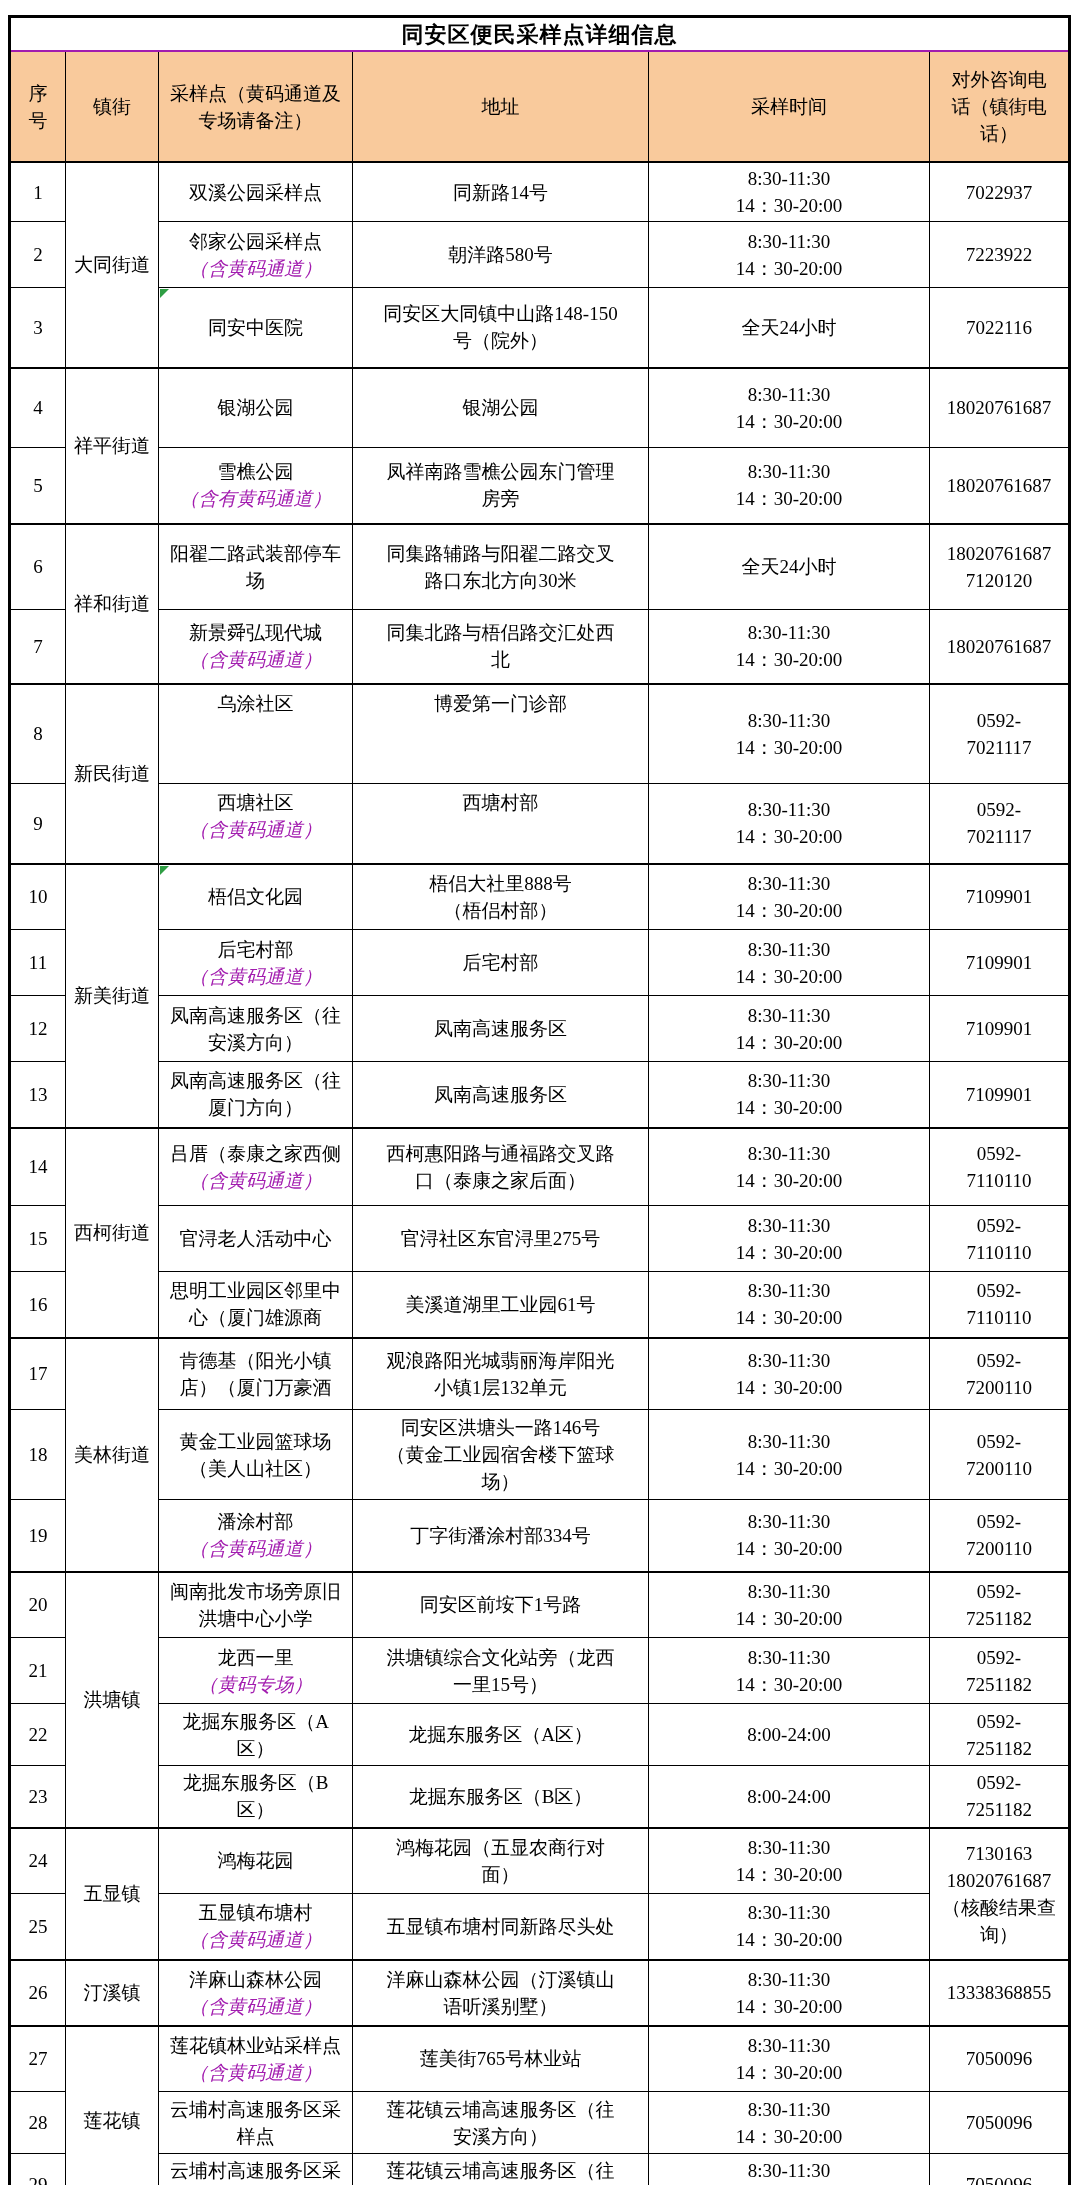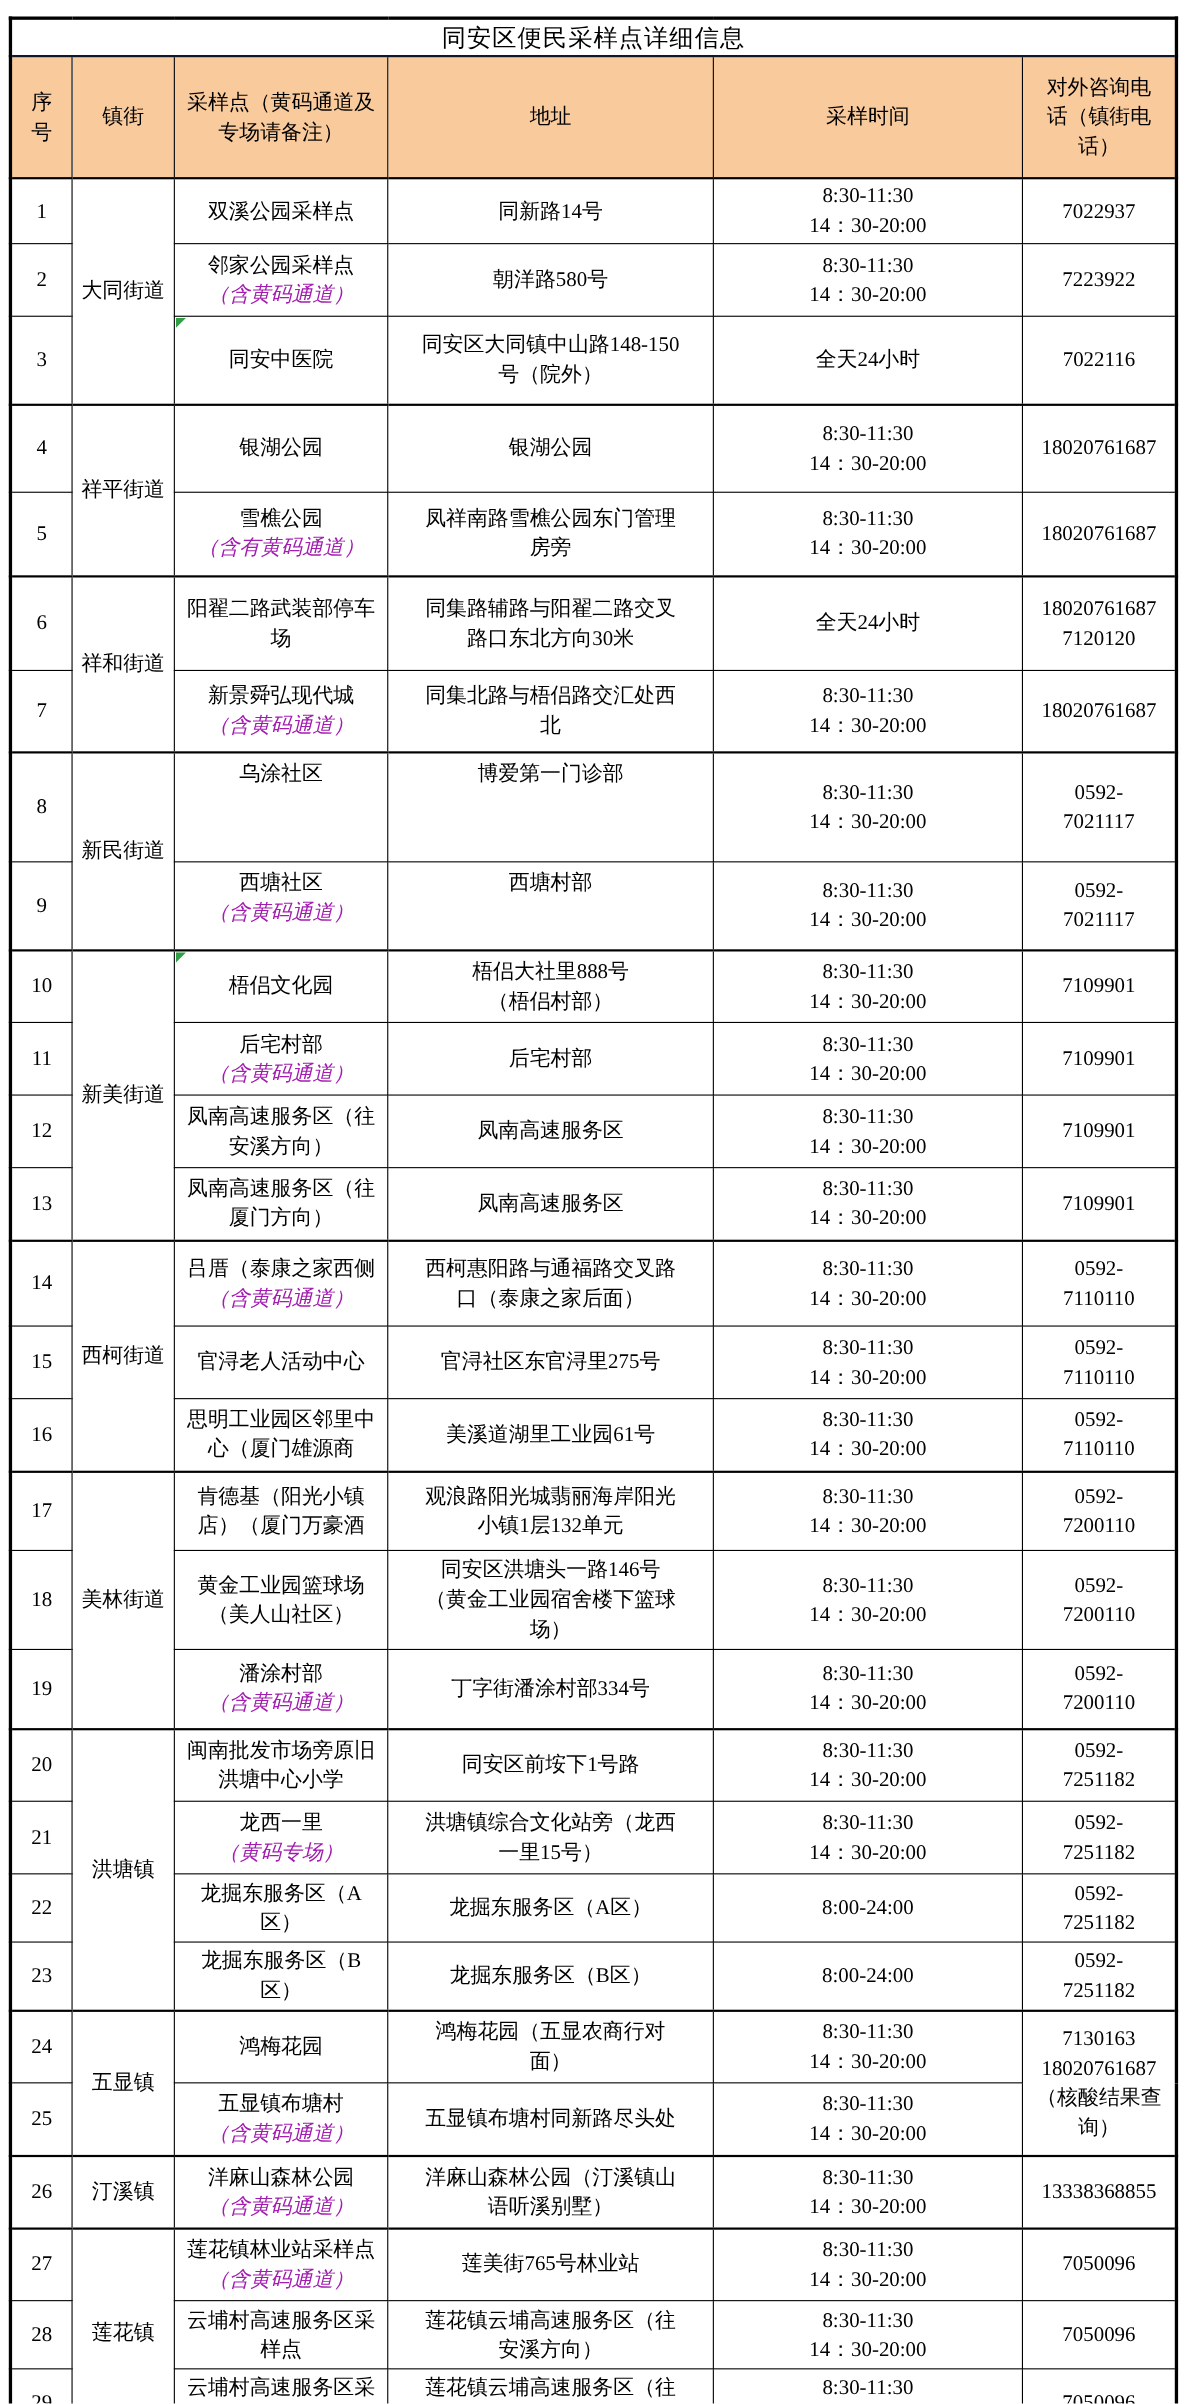"同安区便民采样点详细信息" tr.title-row th { border-bottom: 2px solid #0f172a -> 2px solid #a21caf; font-weight: normal -> bold }
